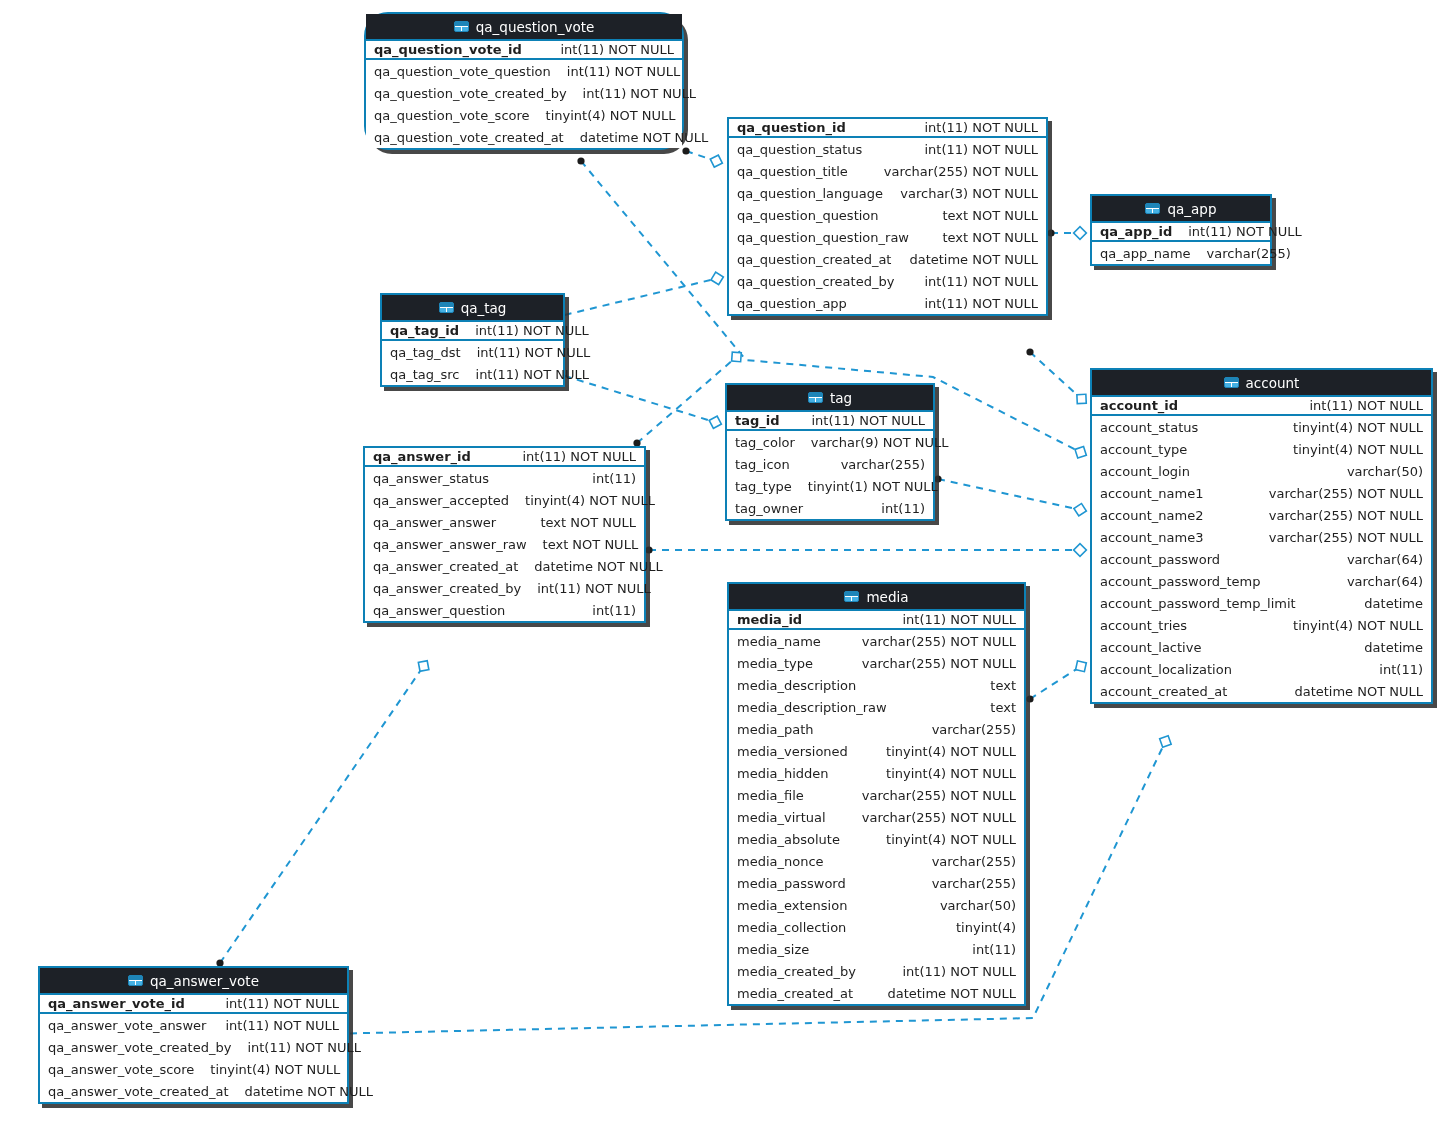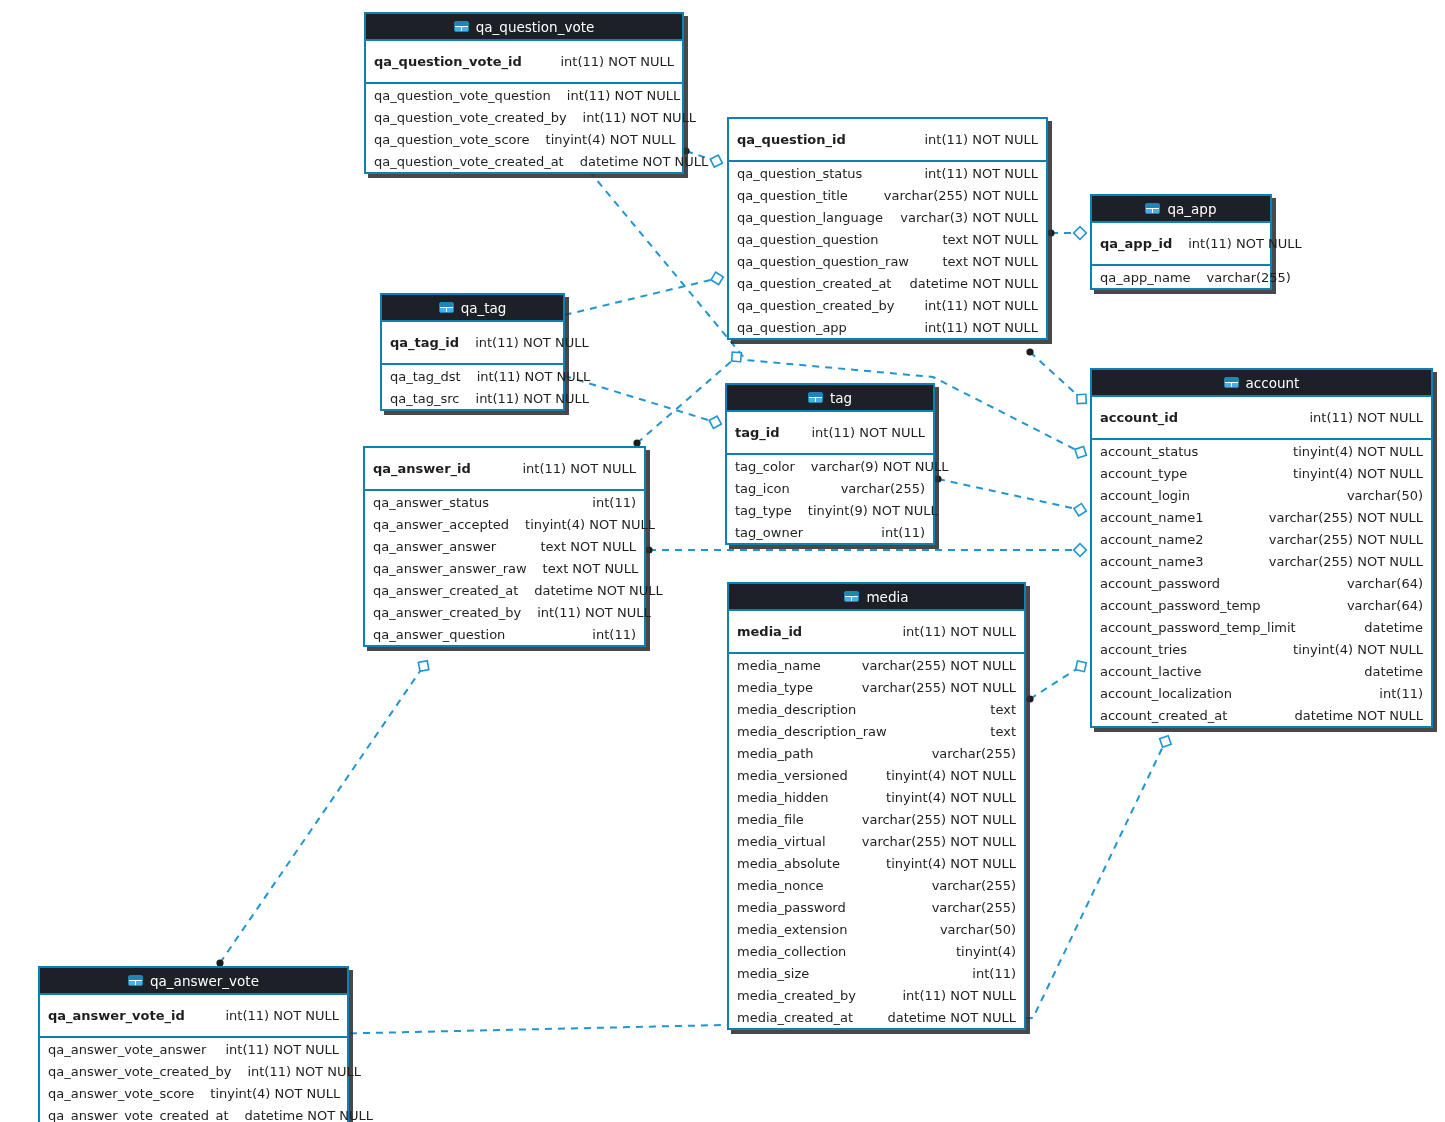"qa_question_vote" div.table-card { border-radius: none -> 24px }
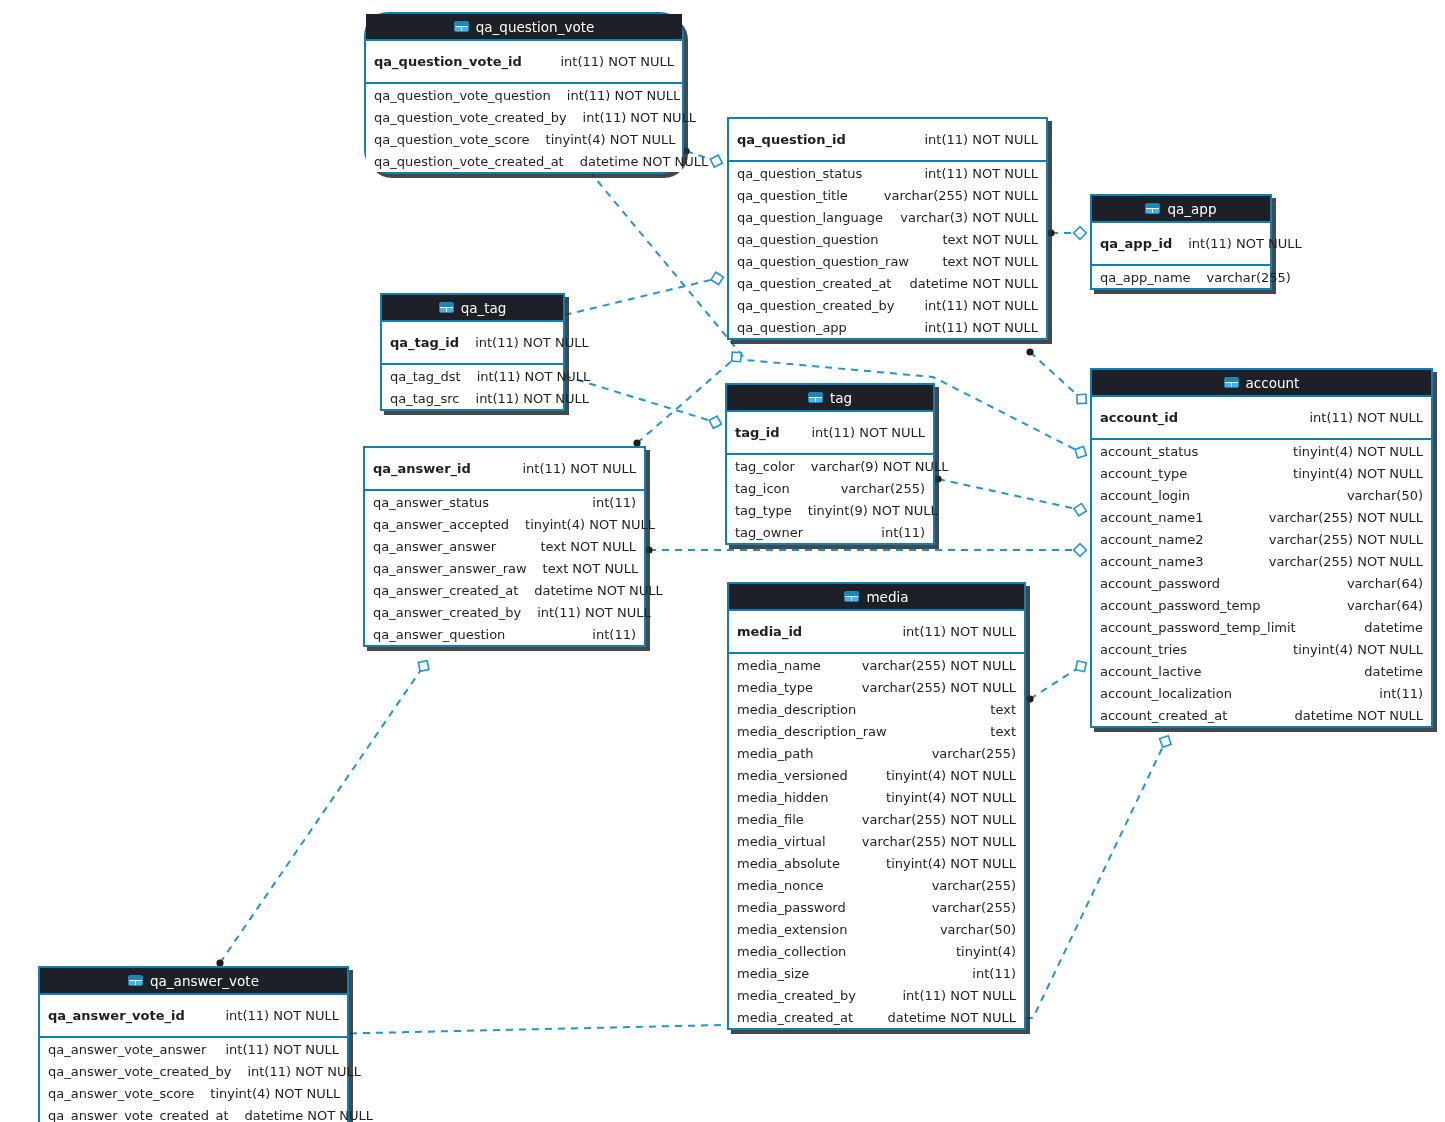"qa_question_vote_id" .pk-section .field-row { height: 41px -> 17px }
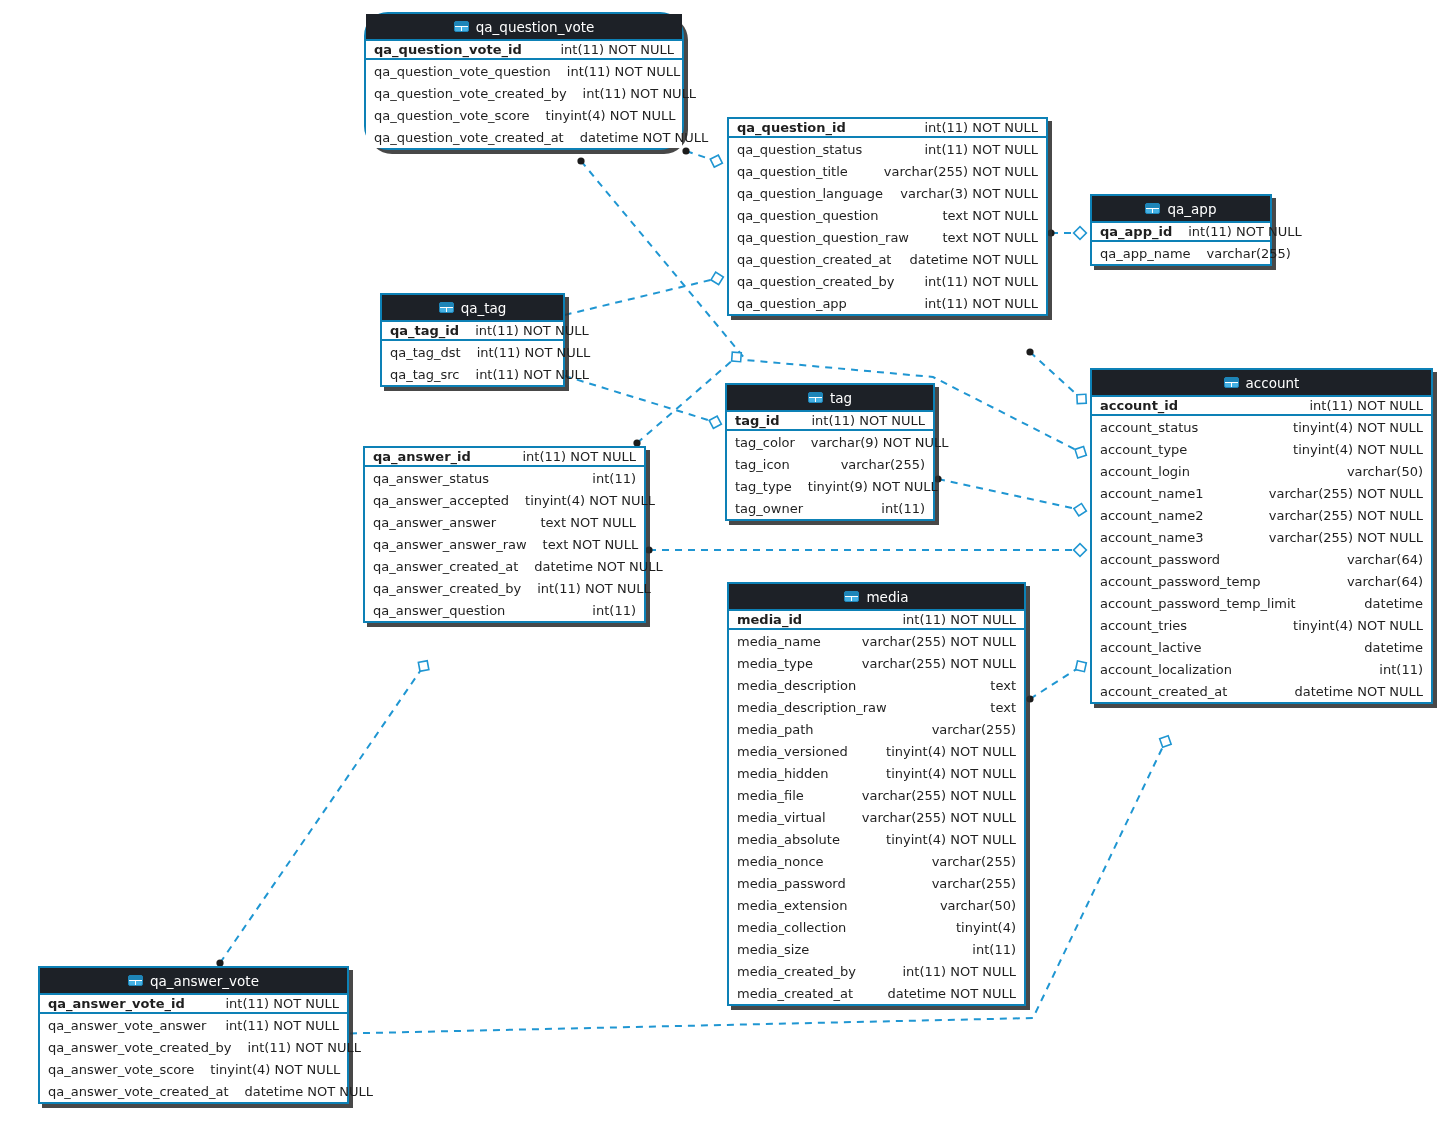"tinyint(9) NOT NULL" span.field-type { text: 9 -> 1 }
